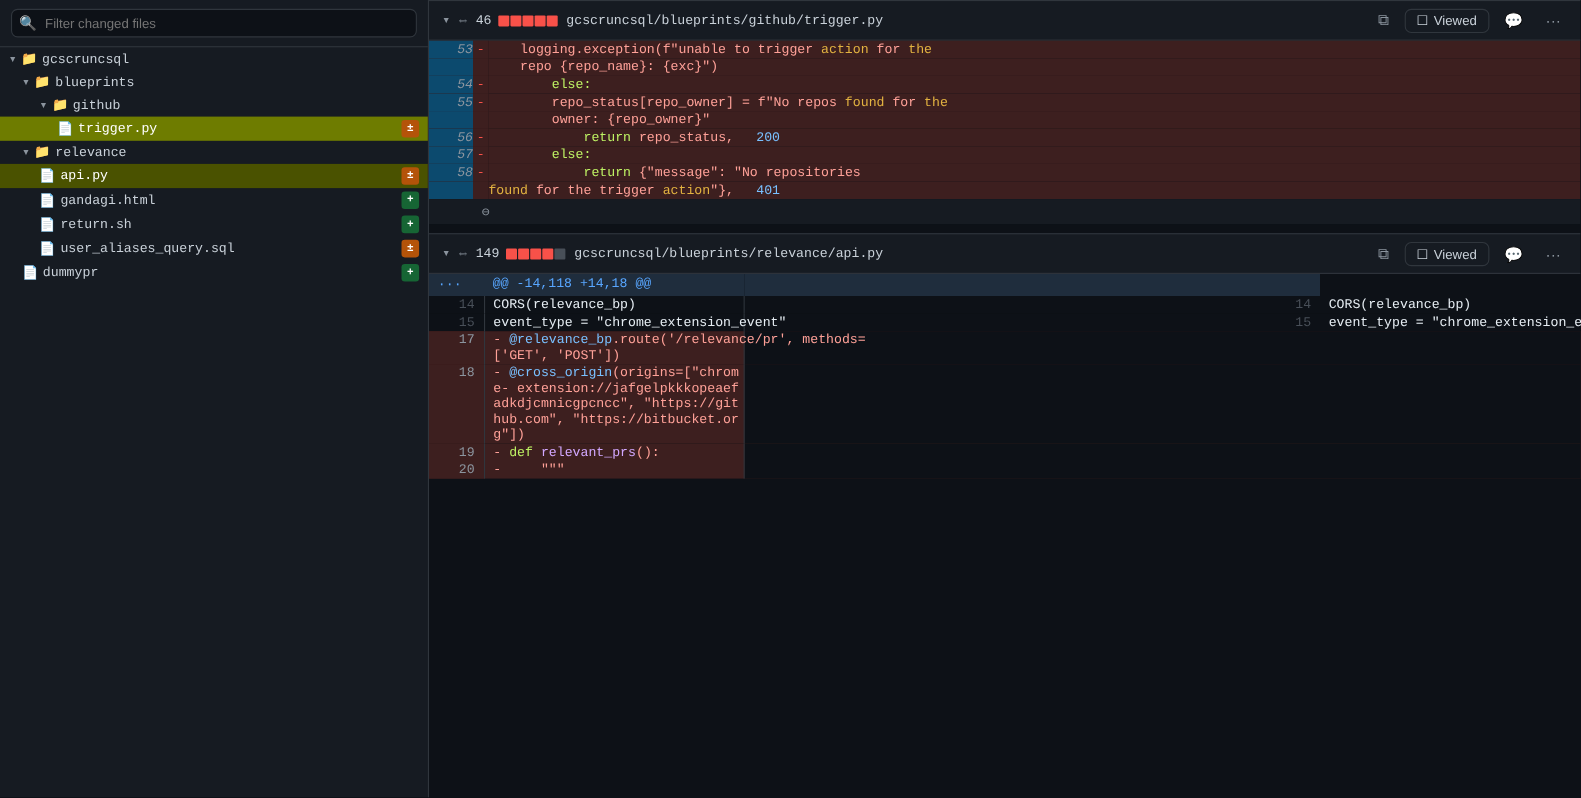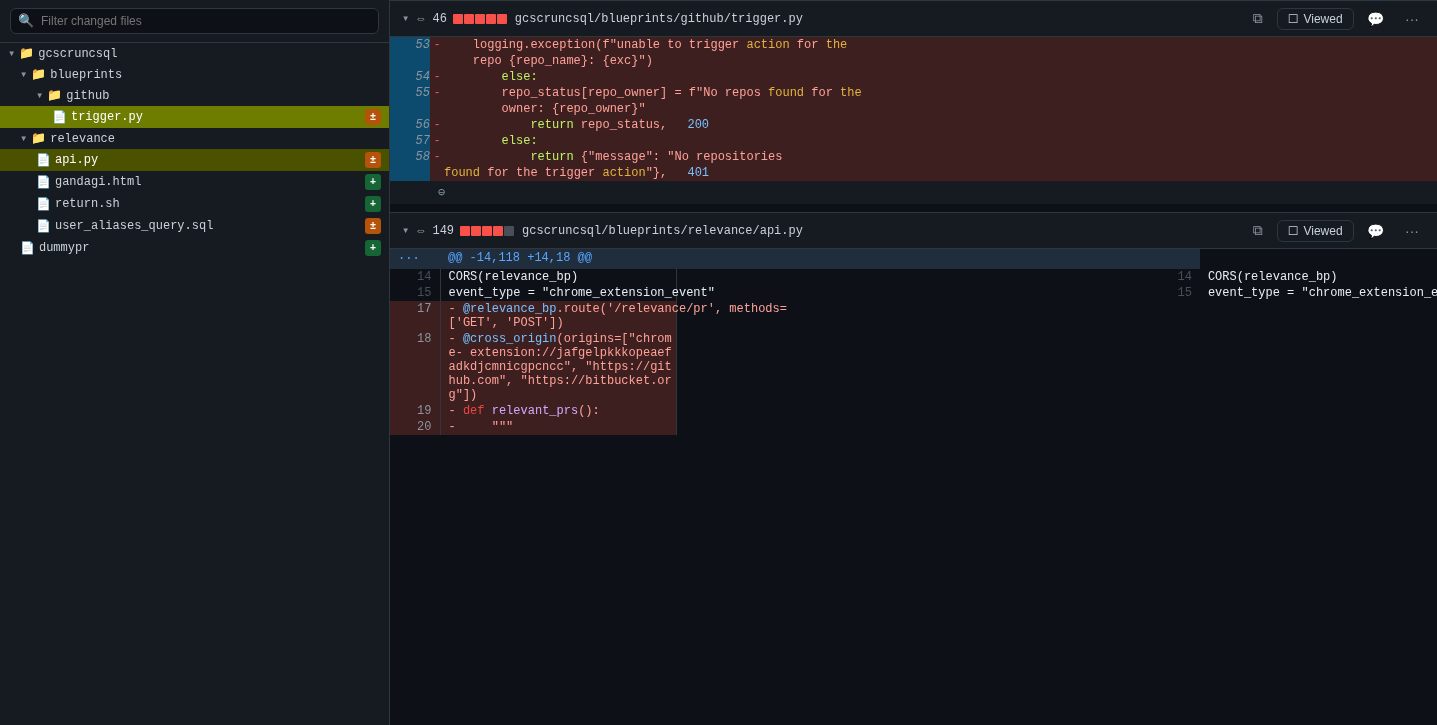"def" span { color: #ef4444 -> #bef264 }
